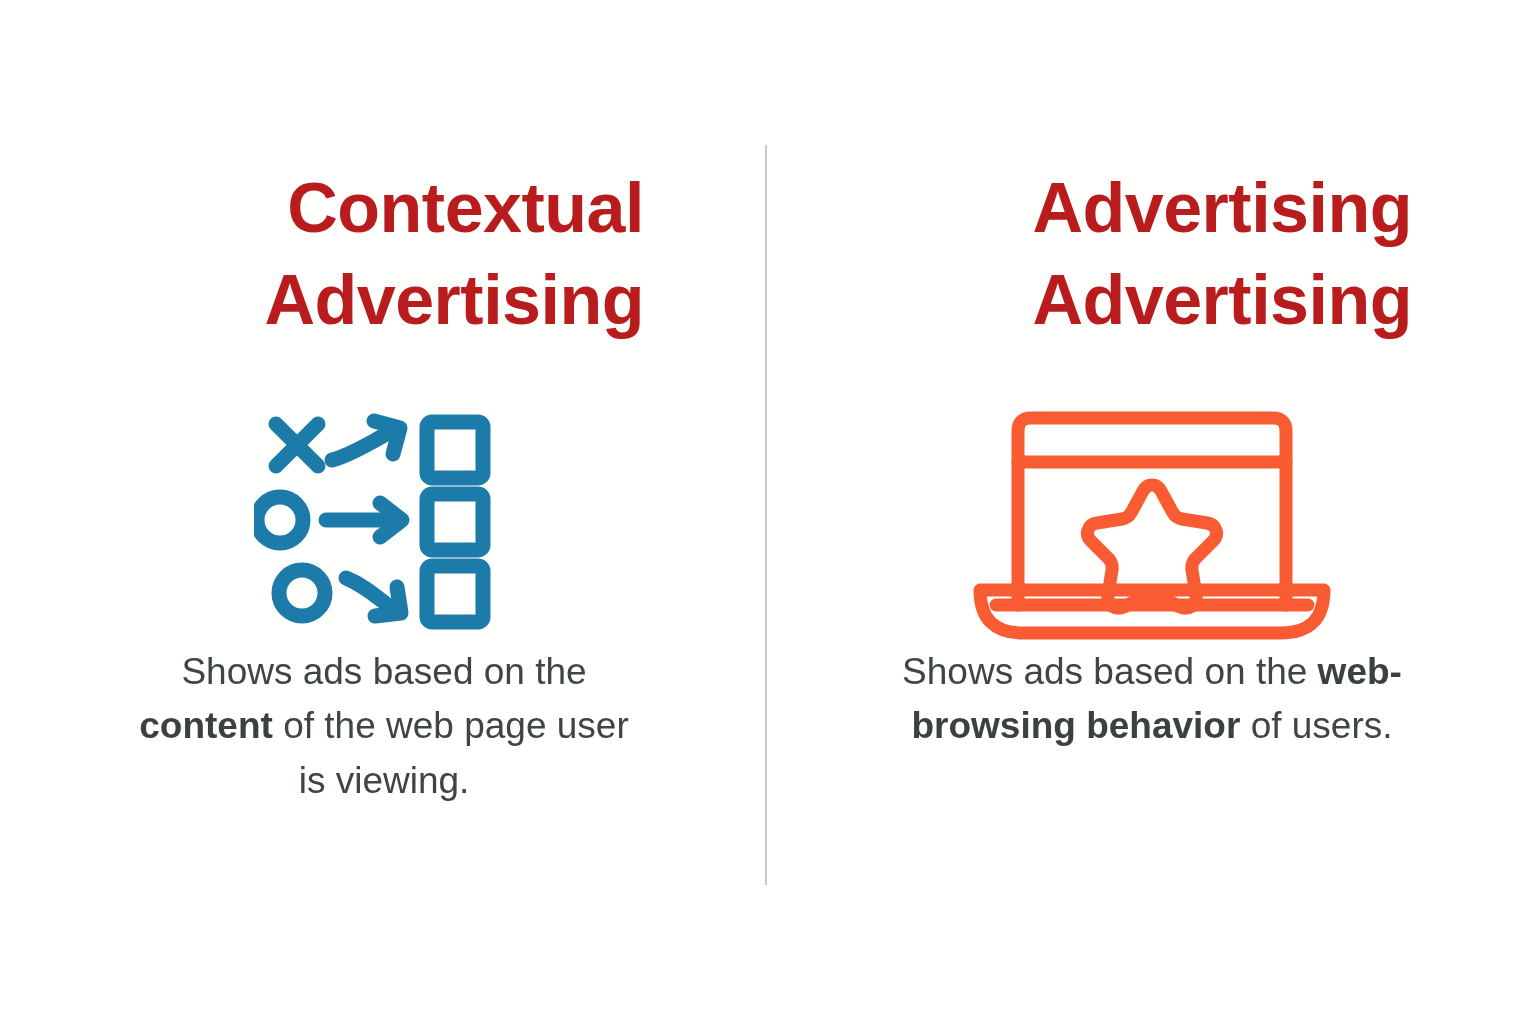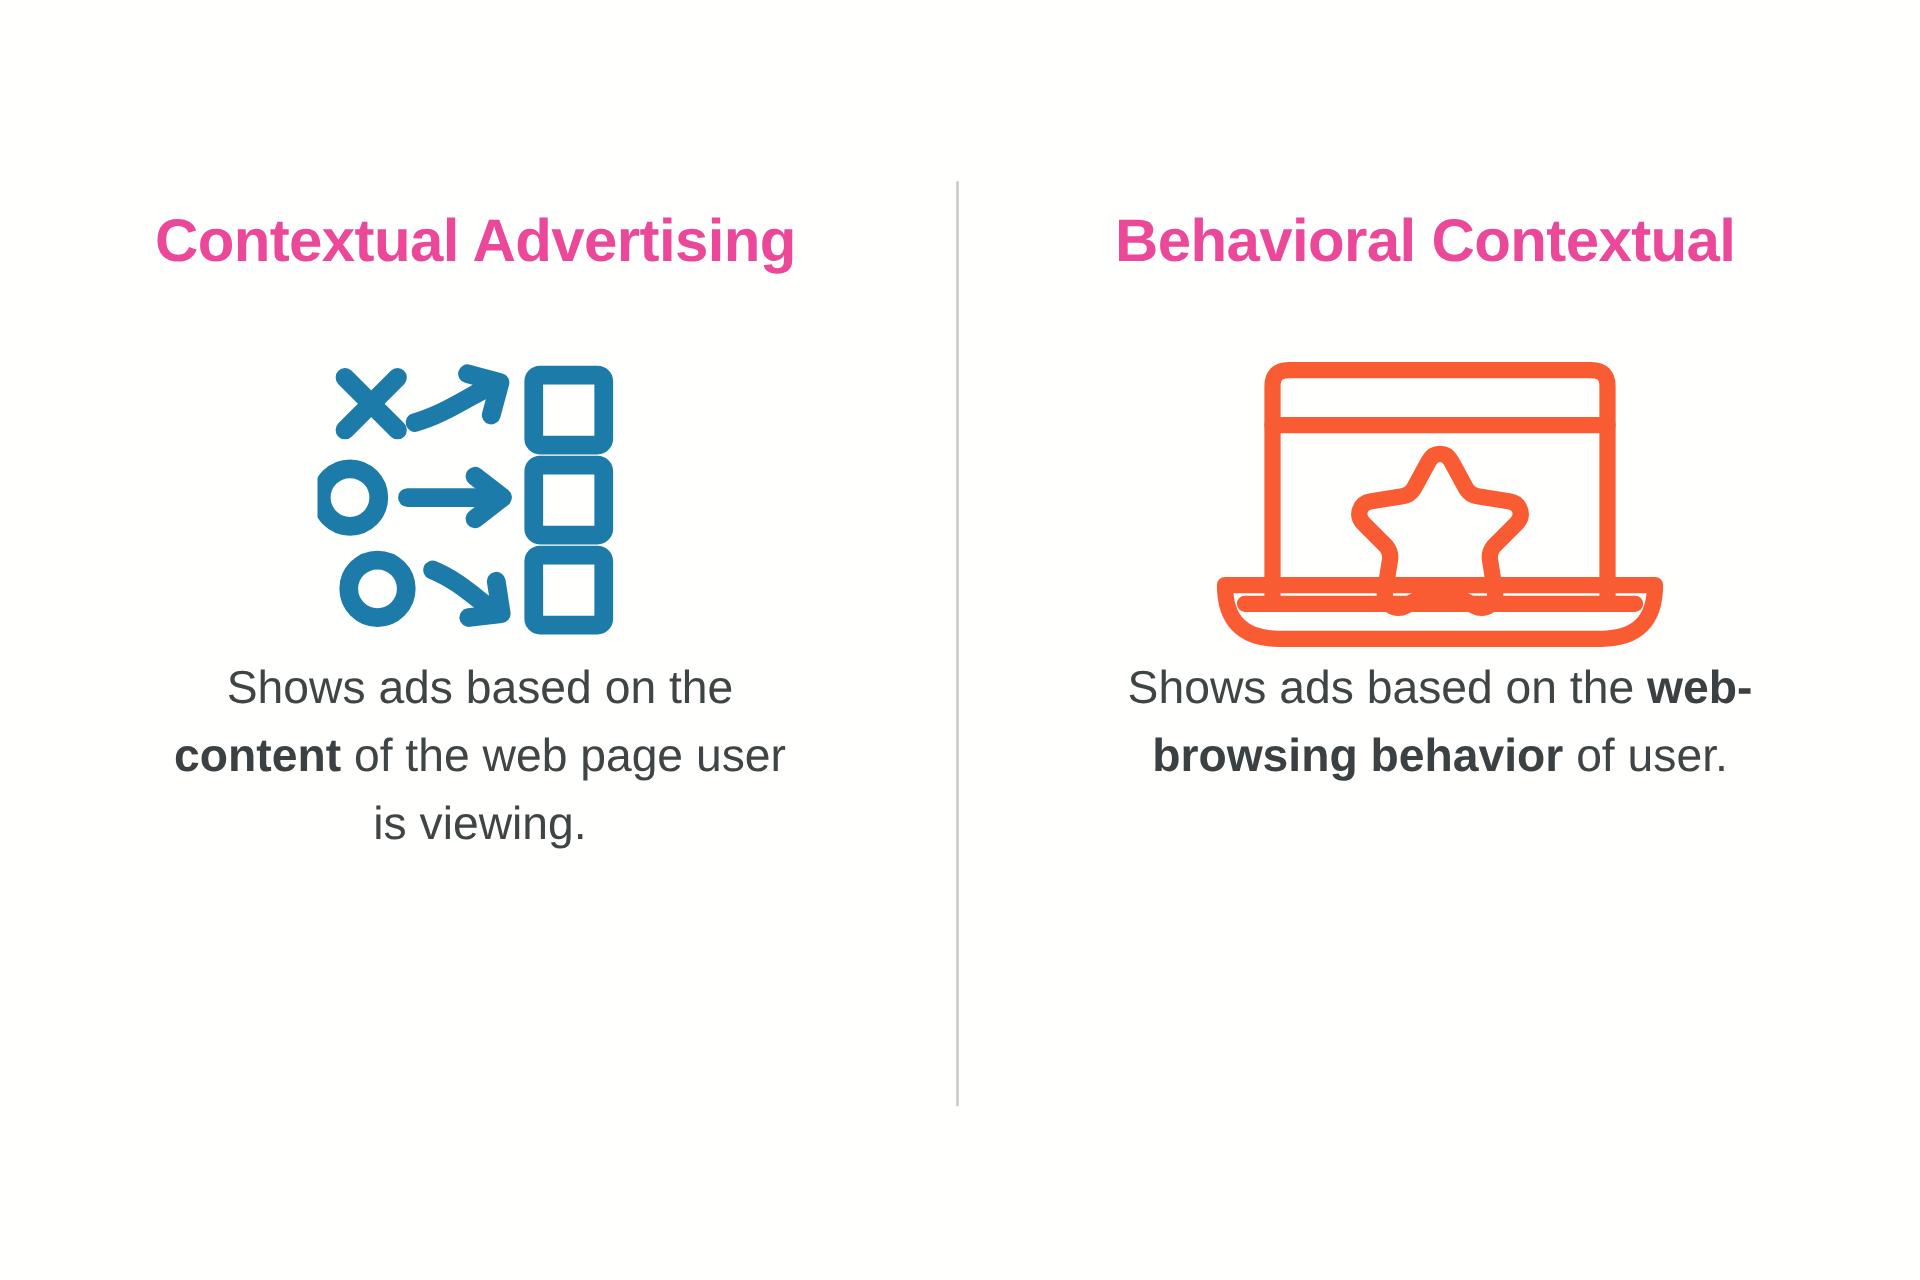"Contextual Advertising" .col-heading { color: #ec4899 -> #b91c1c; font-size: 48px -> 70px; text-align: left -> right }
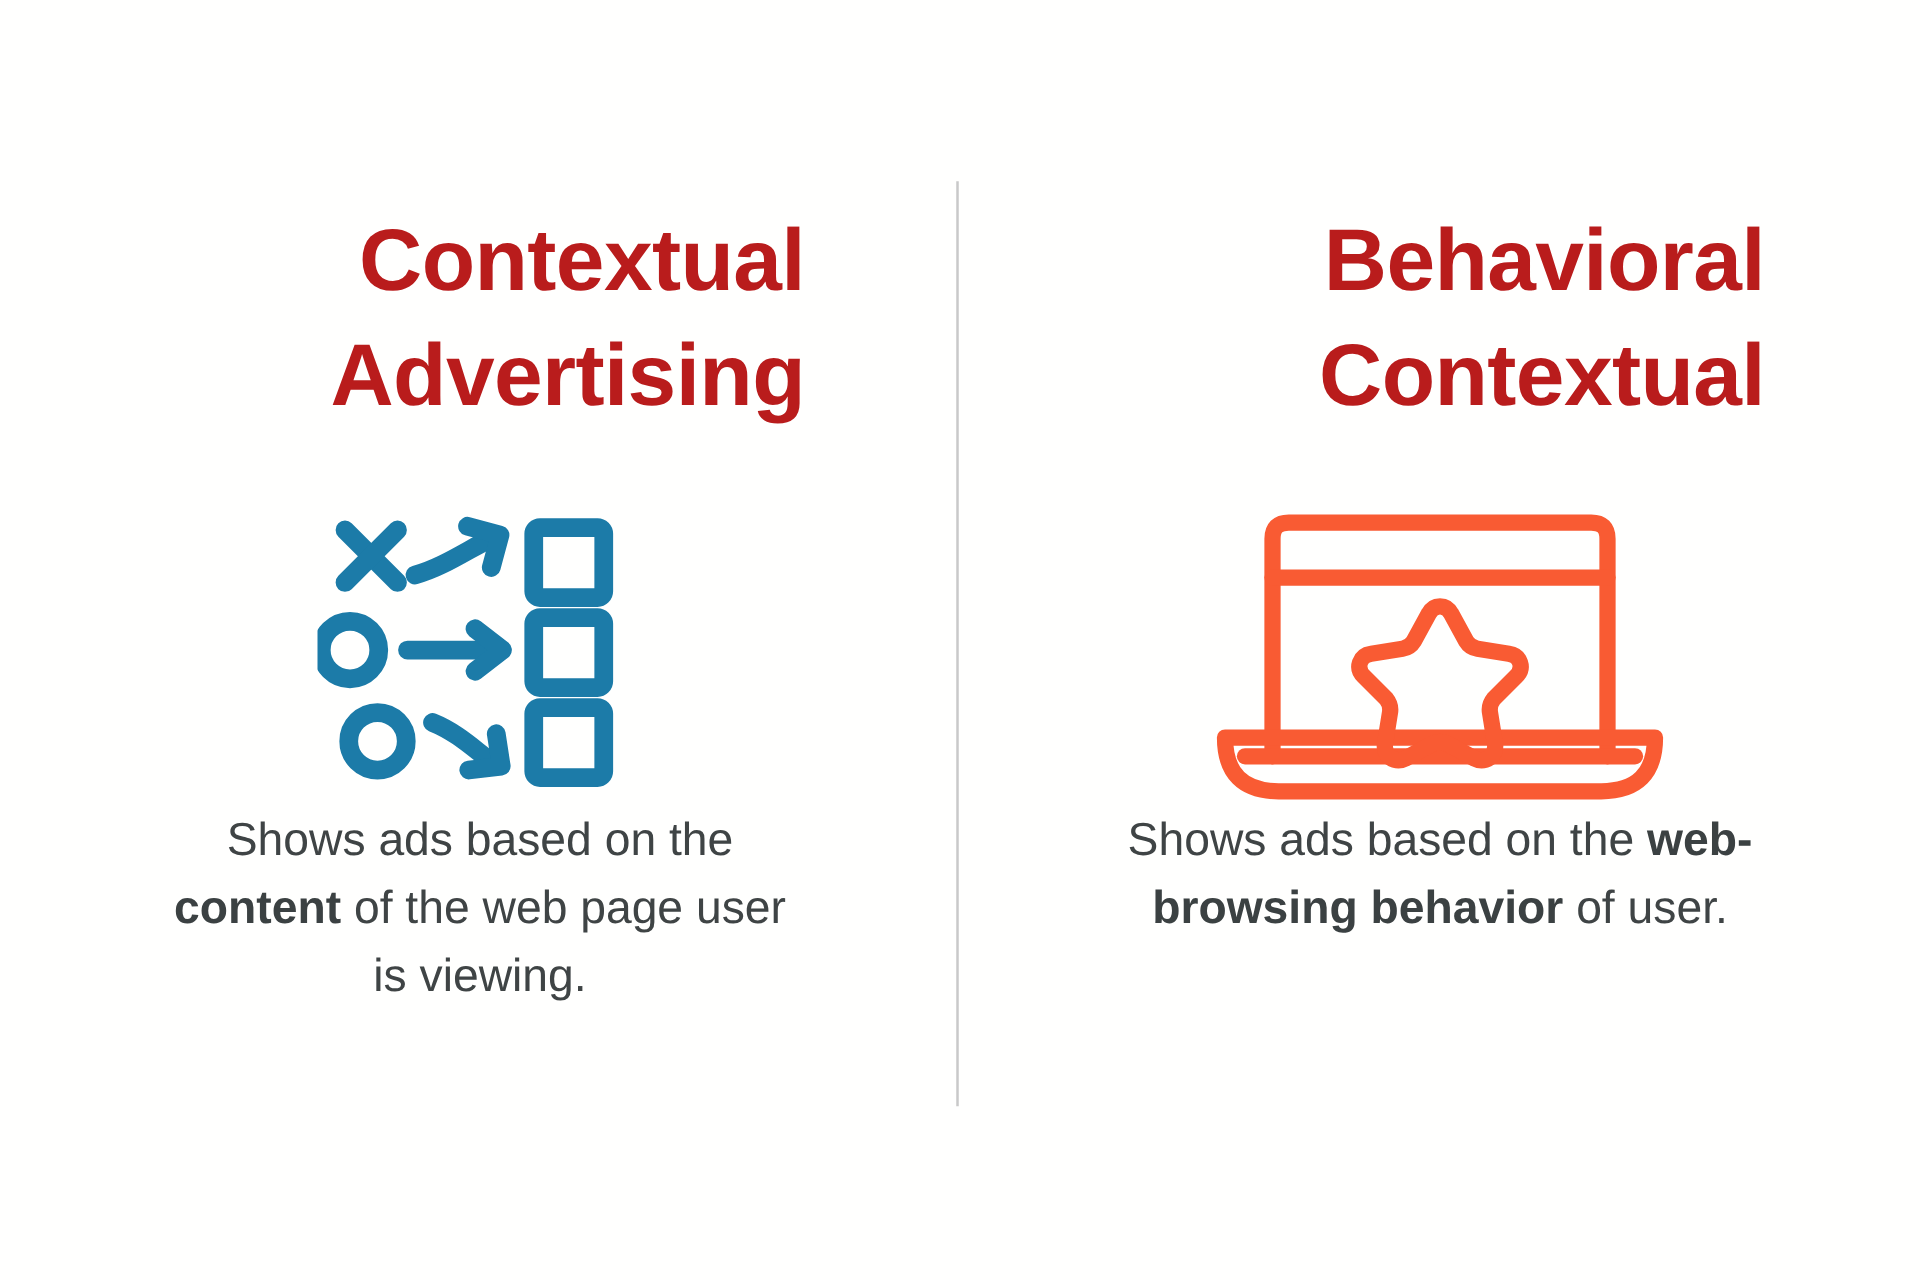"Behavioral Contextual" div.col-heading { text: Behavioral Contextual -> Advertising Advertising }
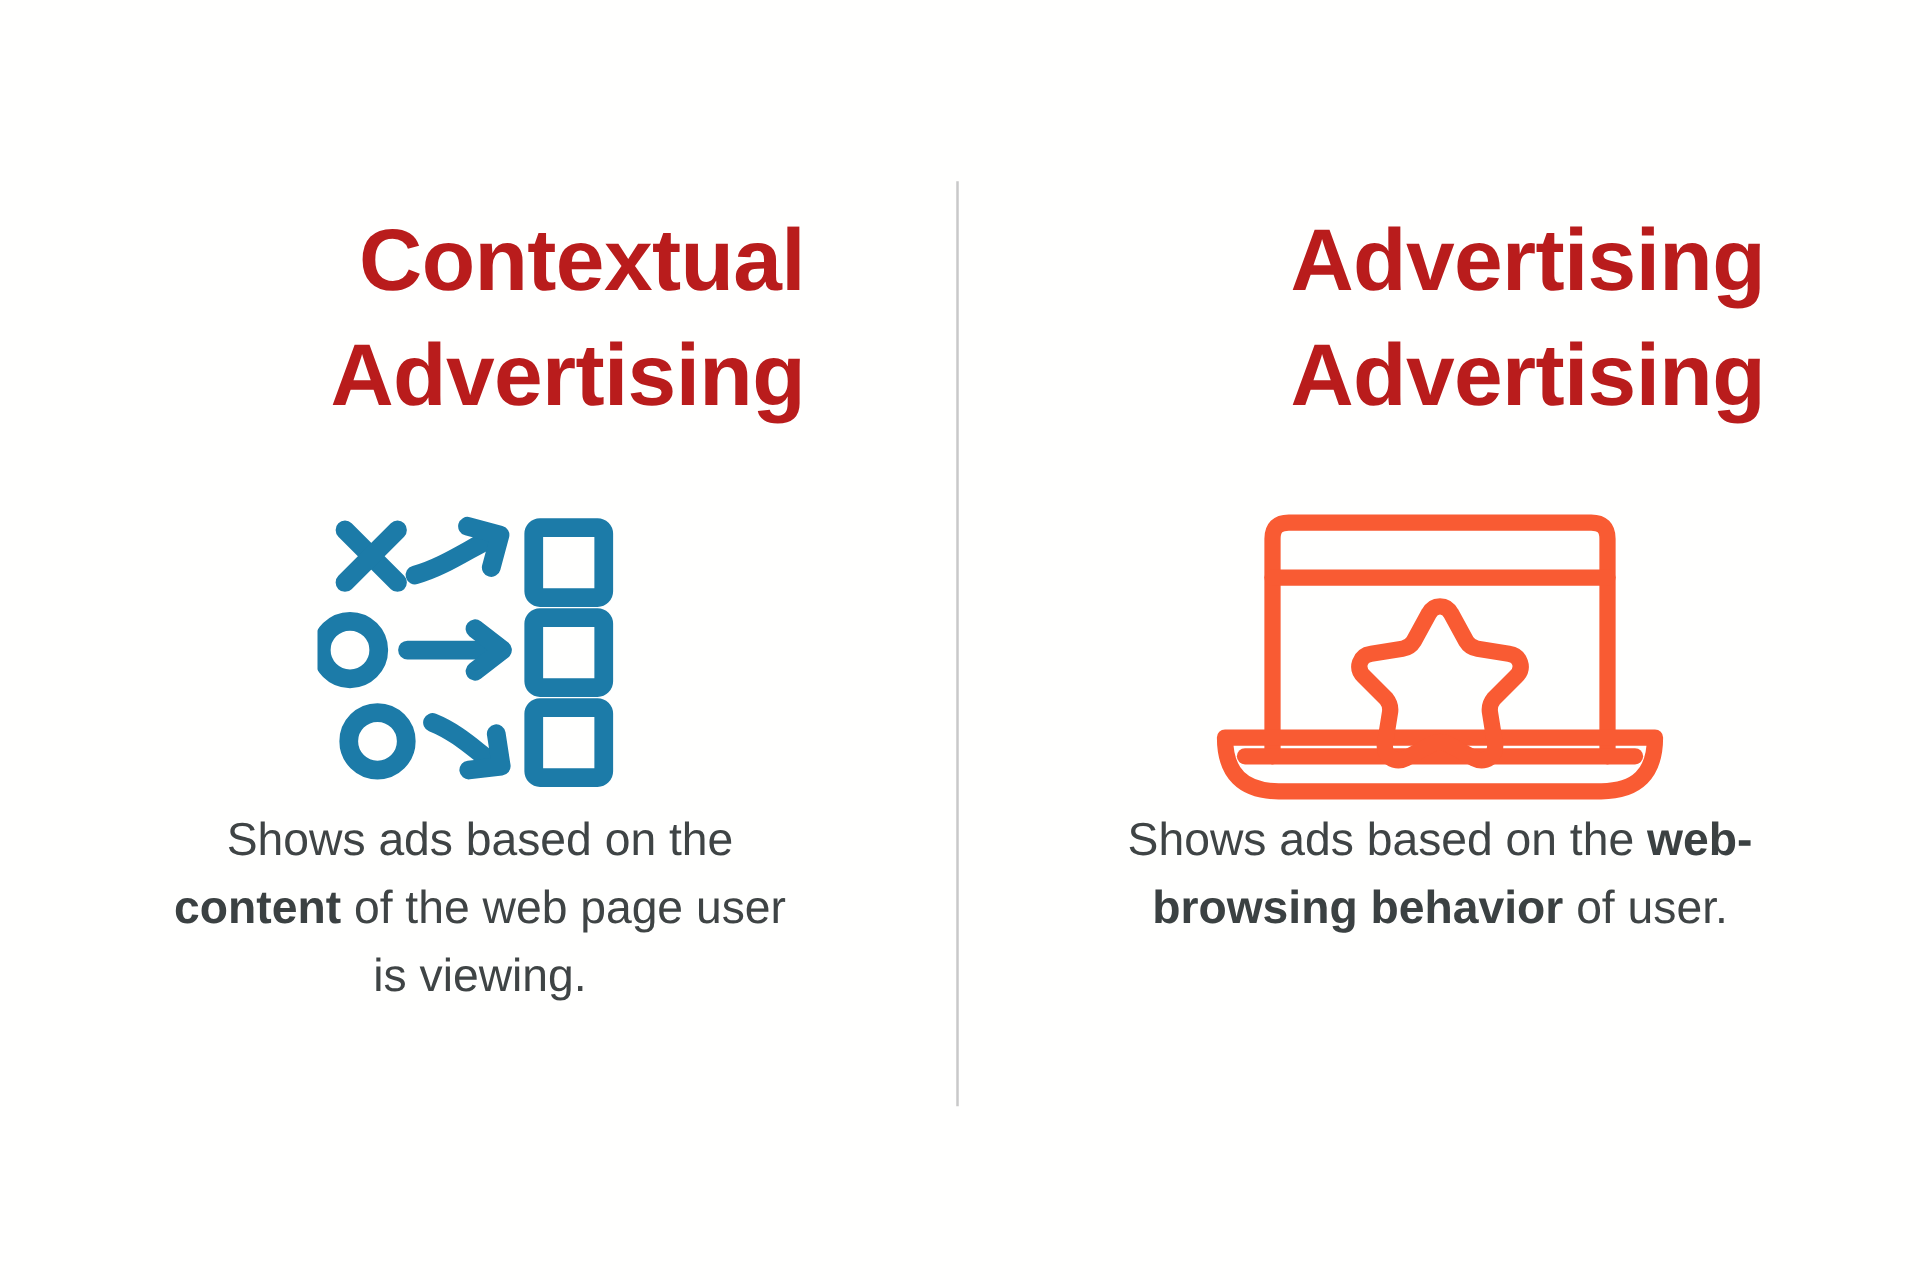"of user." span { text: user -> users }
